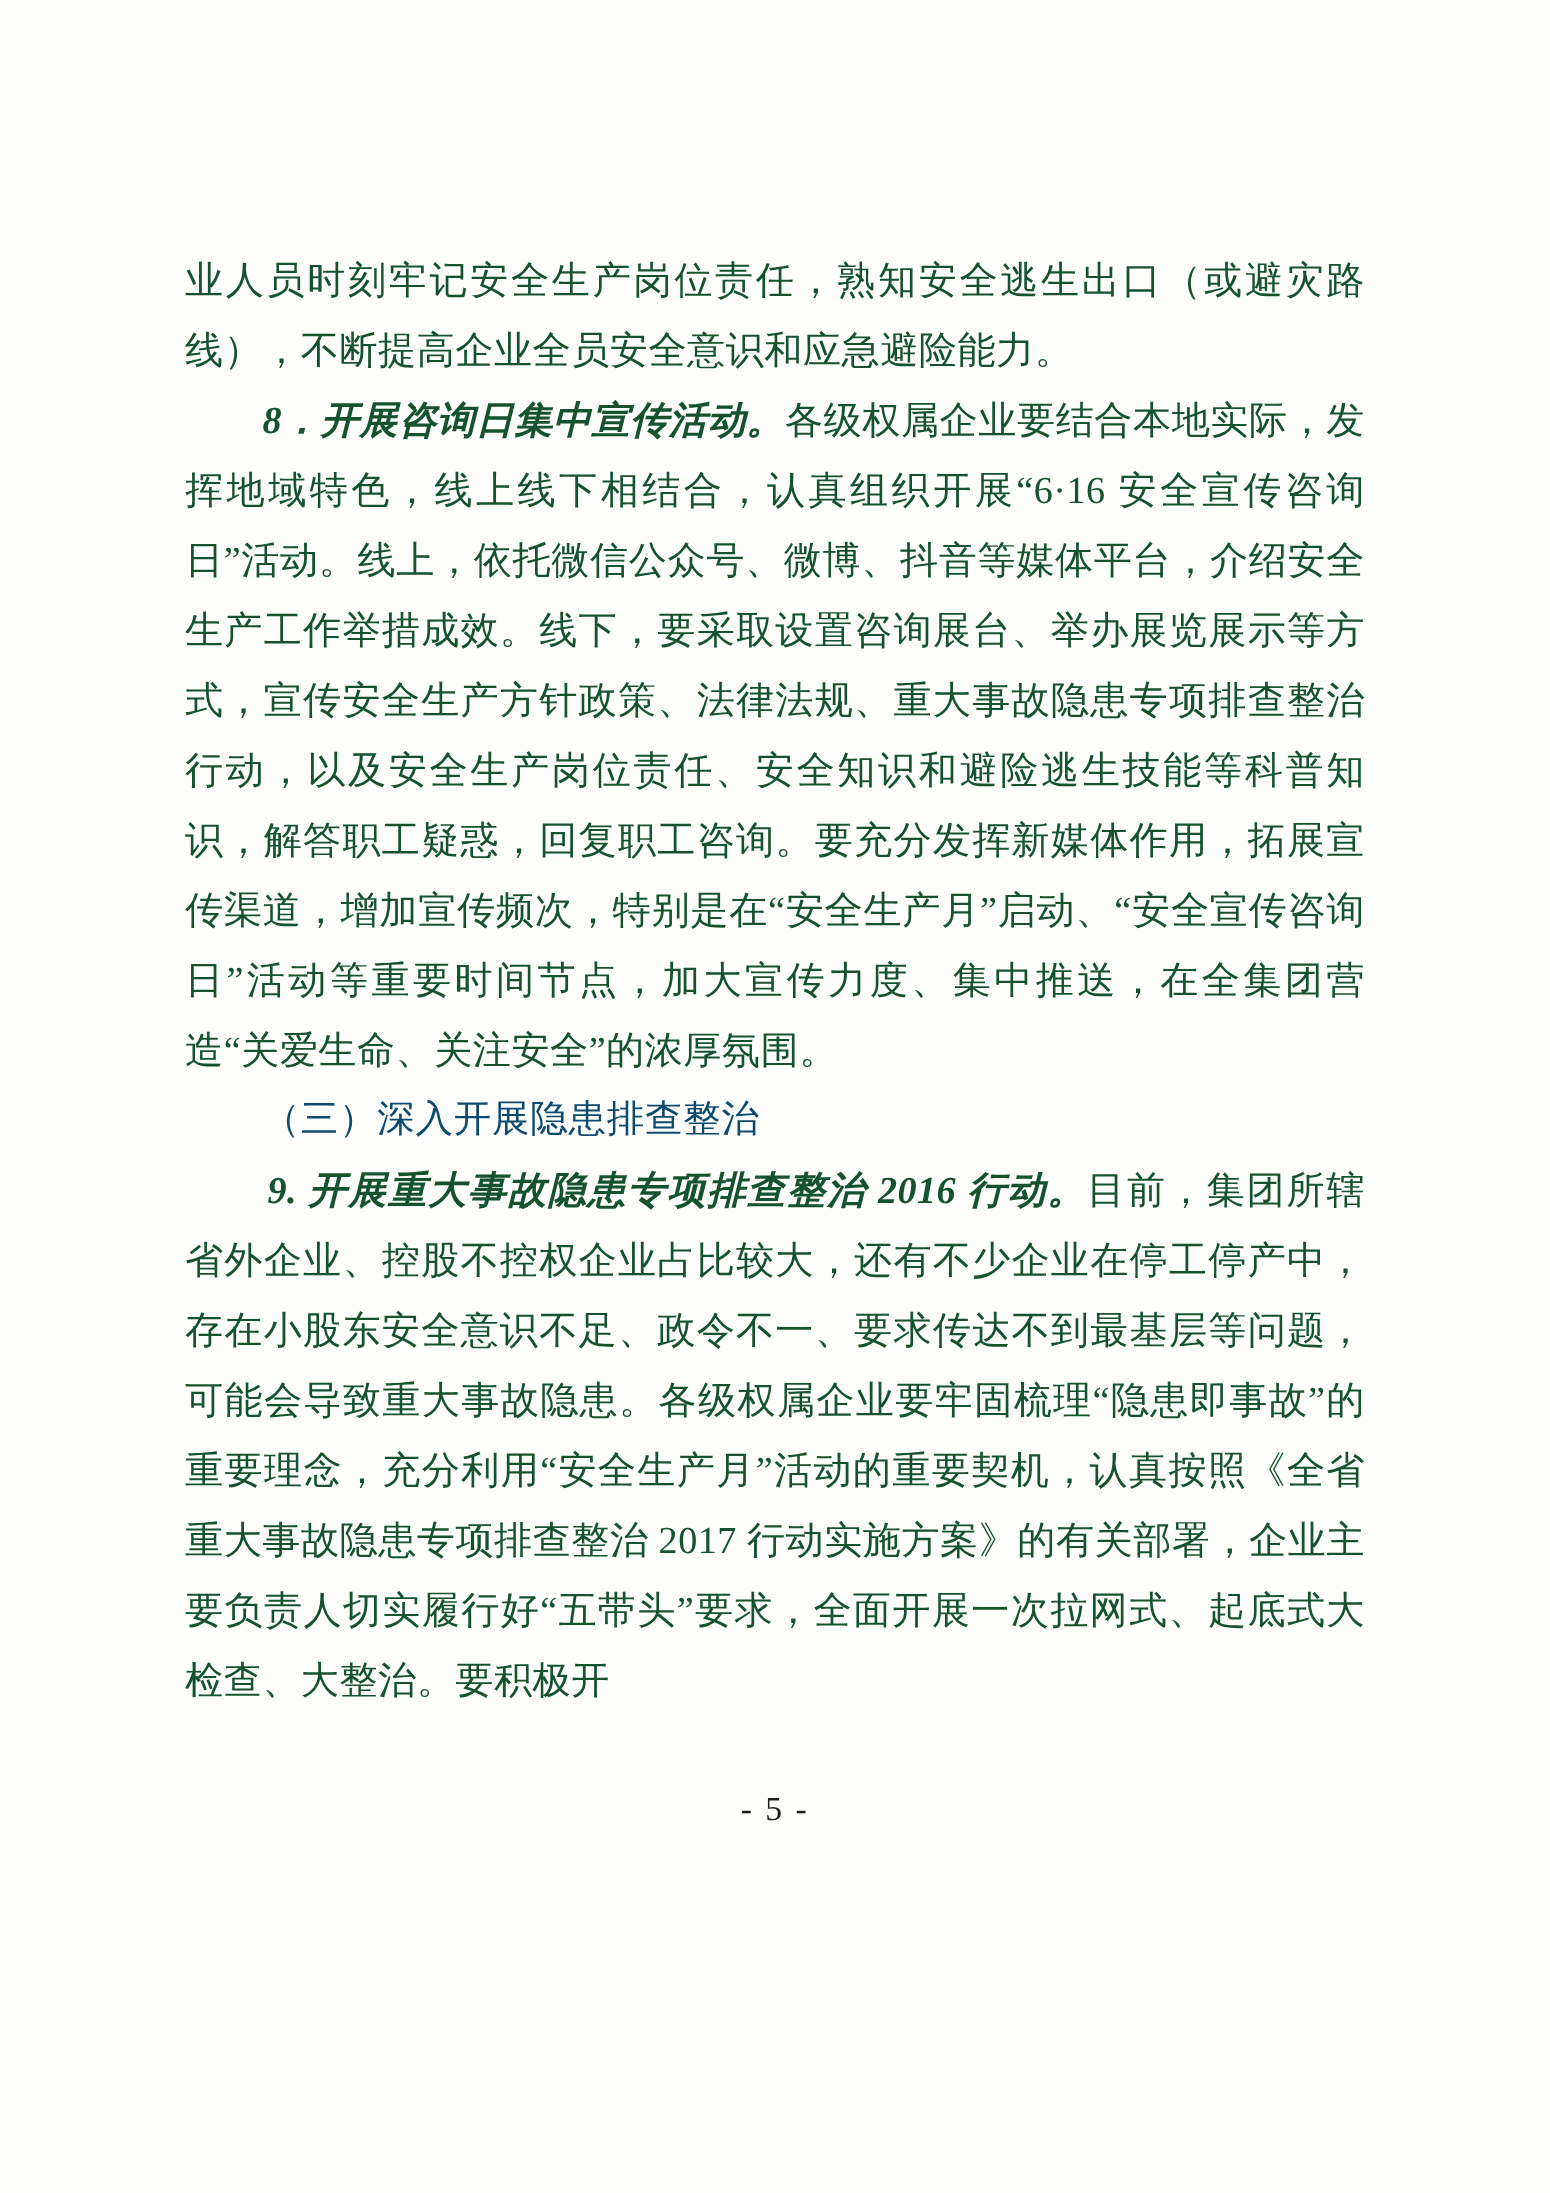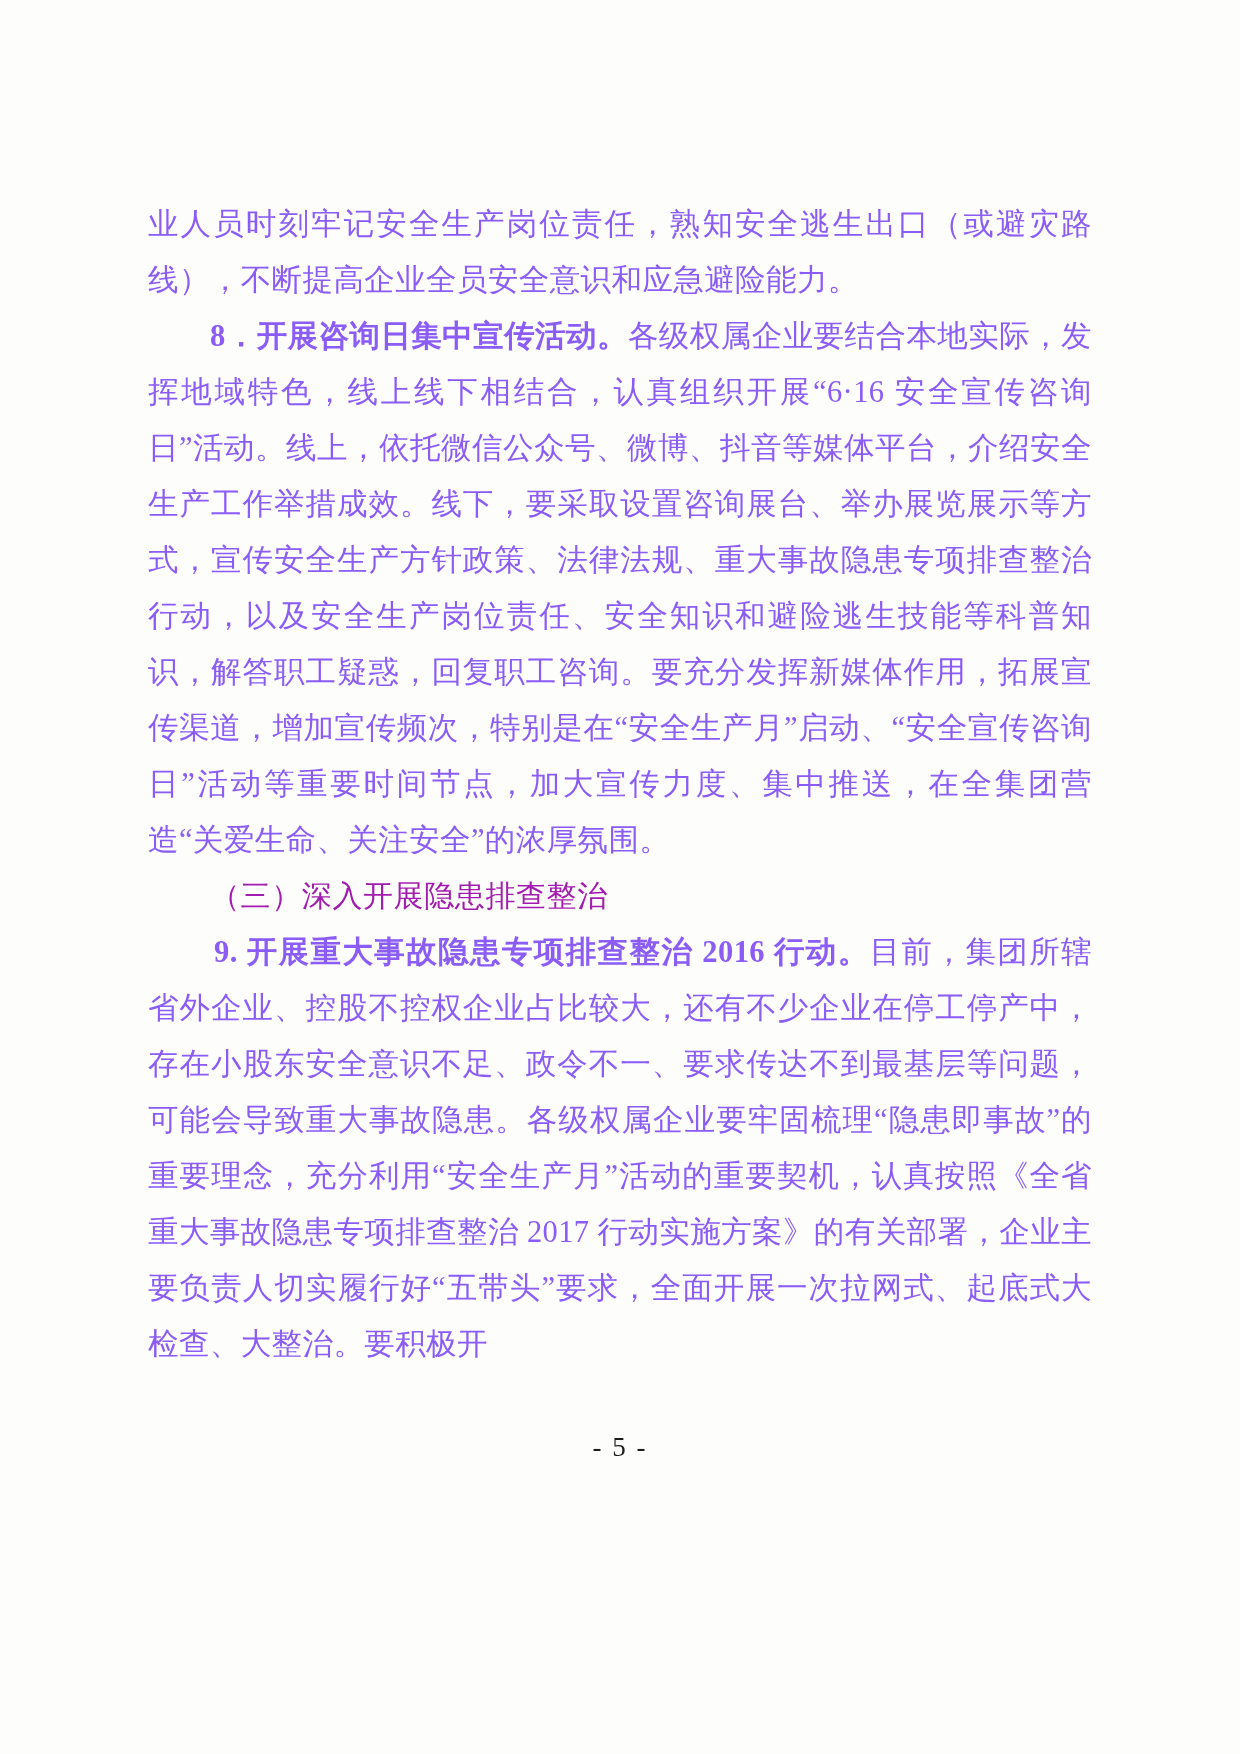"业人员时刻牢记安全生产岗位责任，熟知安全逃生出口（或避灾路线），不断提高企业全员" .para { color: #8b5cf6 -> #14532d }
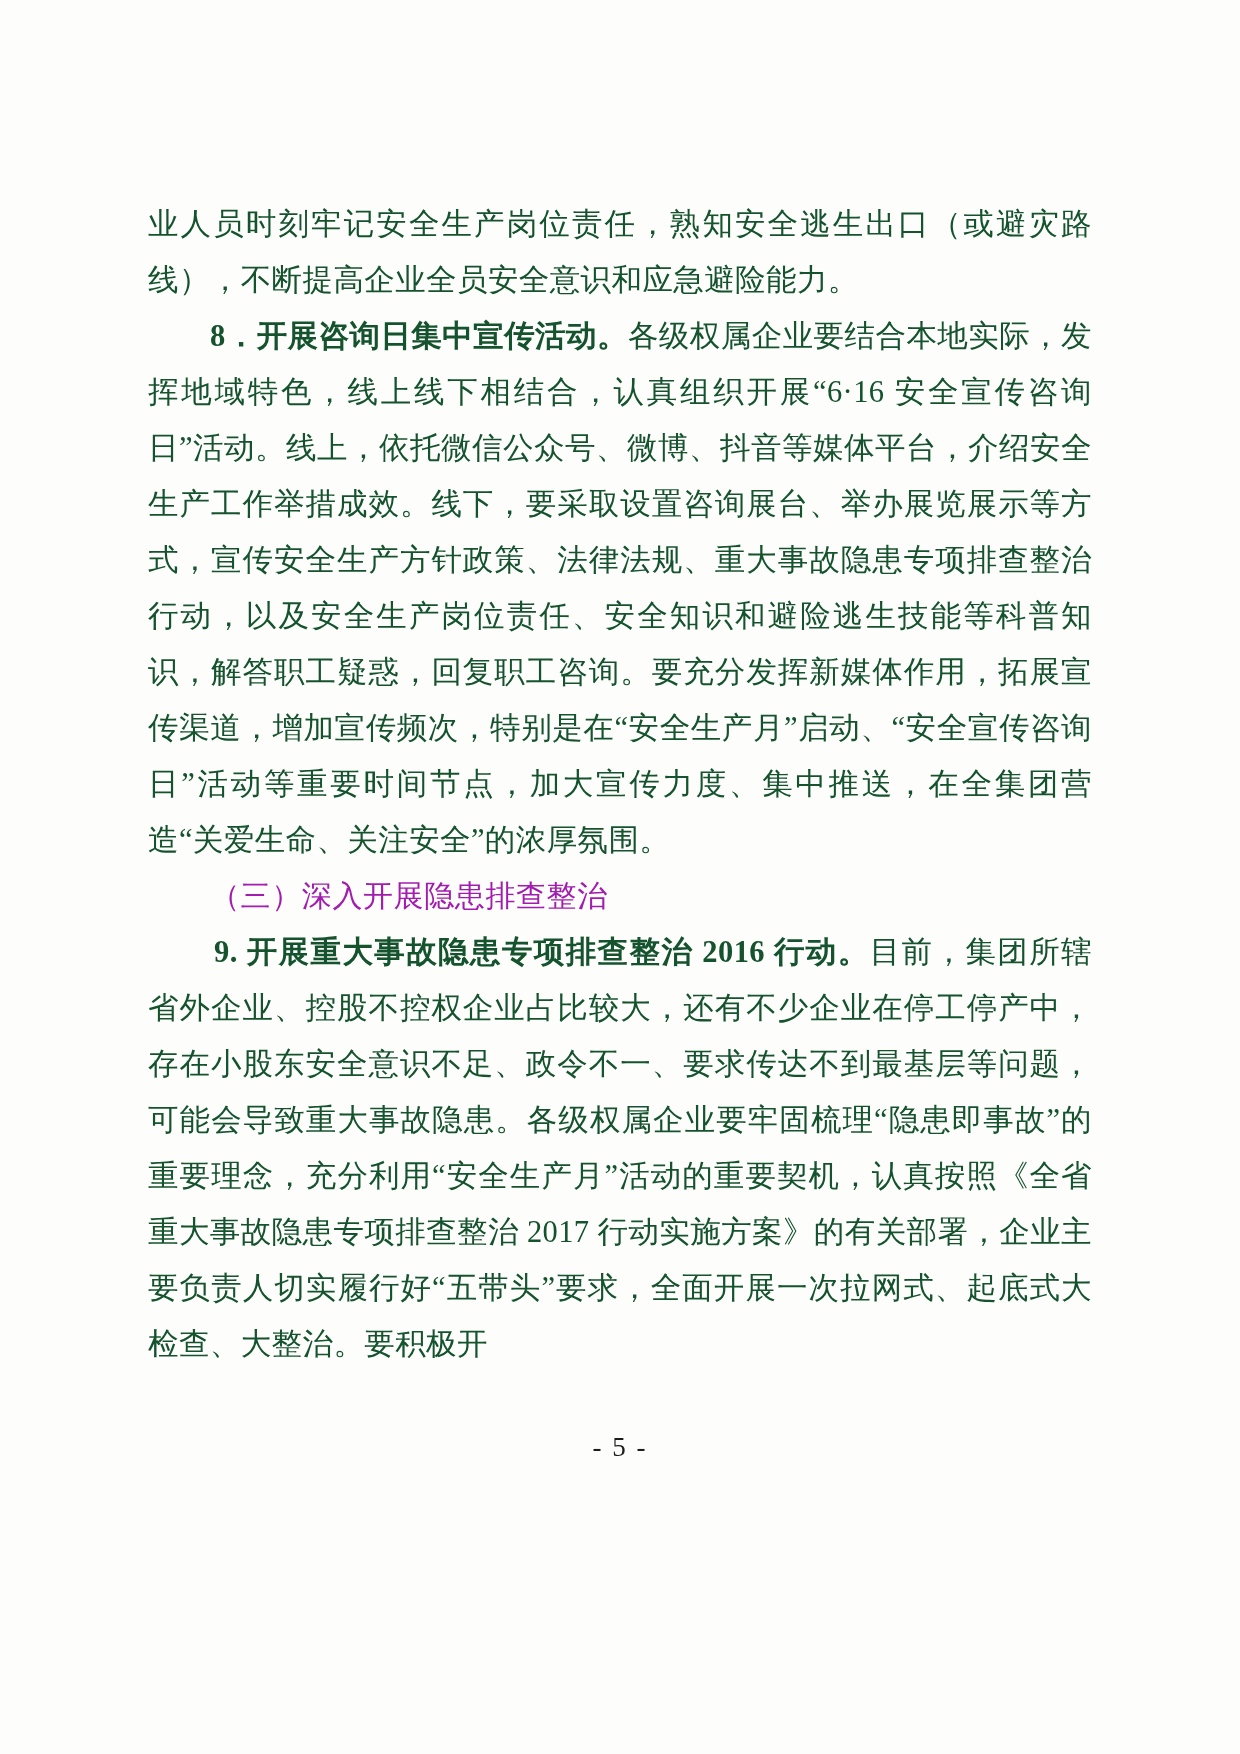"8．开展咨询日集中宣传活动。" .bold { font-style: none -> italic }
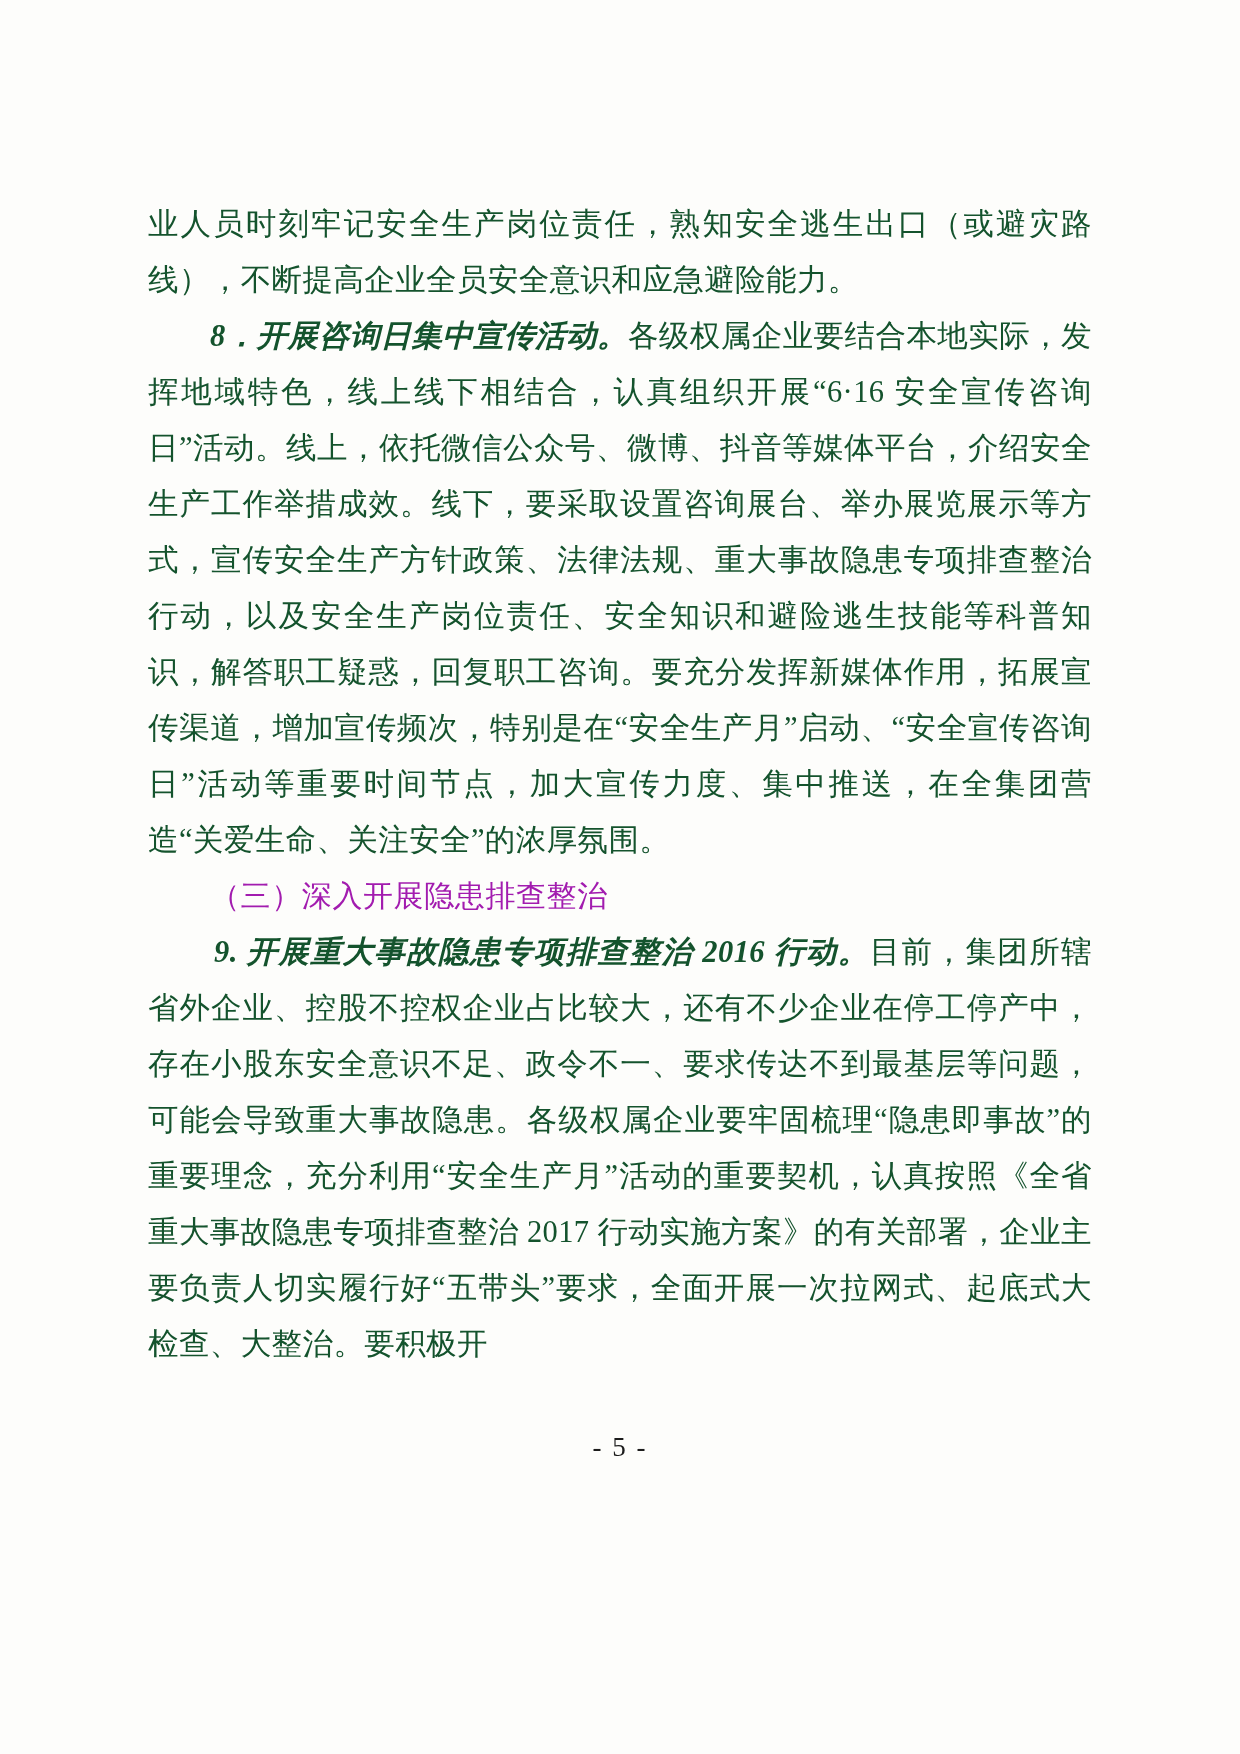"（三）深入开展隐患排查整治" .heading-sub { color: #a21caf -> #0c4a6e }
